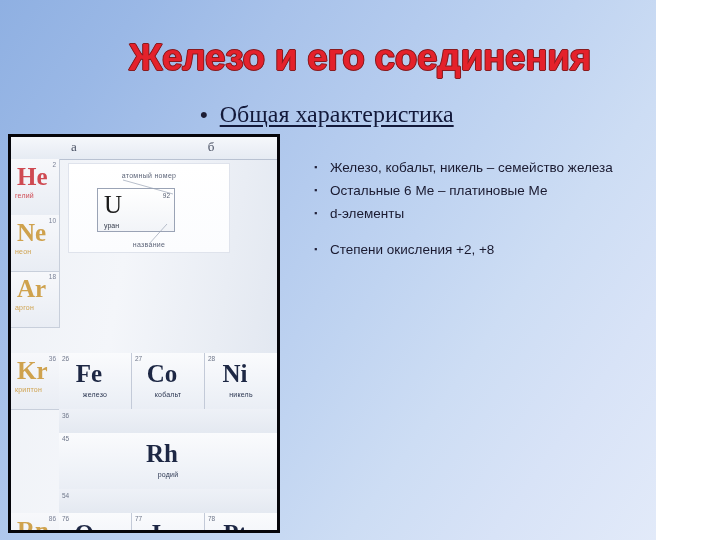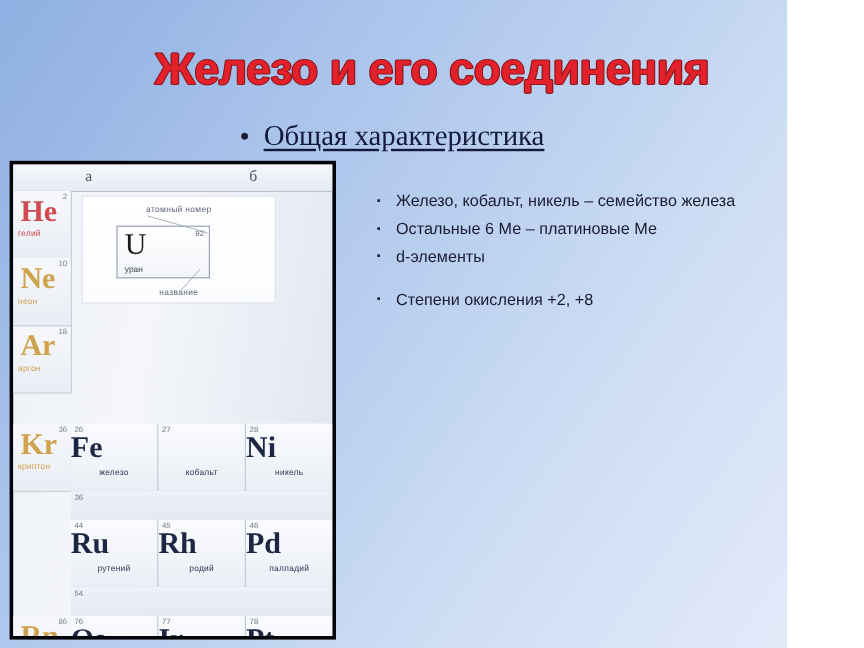"Fe" .elem-sym { text-align: none -> center }
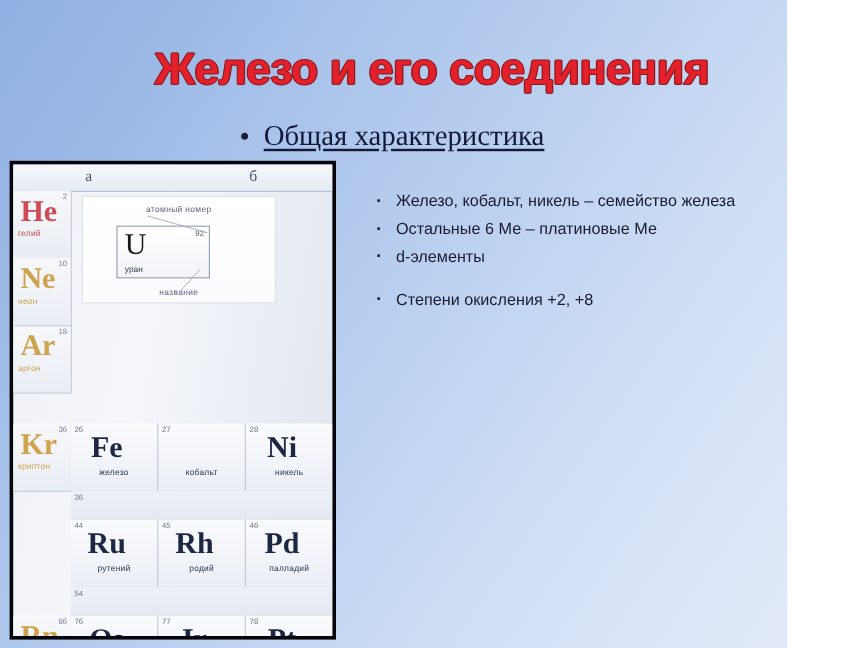"Co" span.elem-sym { html: none -> <span>Co</span> }
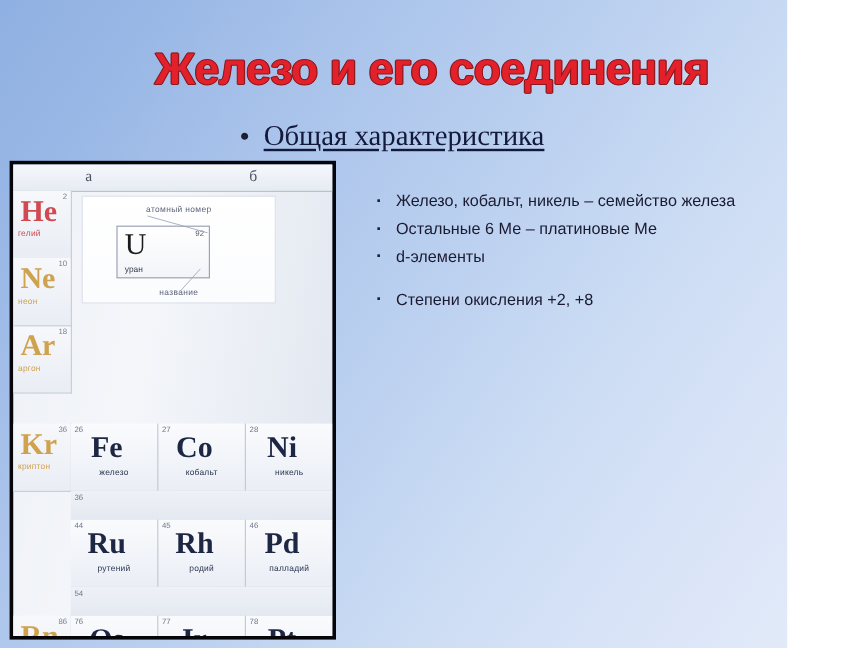"Ru" div.elem-cell { html: <div> <span>44</span> <span>Ru</span> <span>рутений</span> </div> -> none }
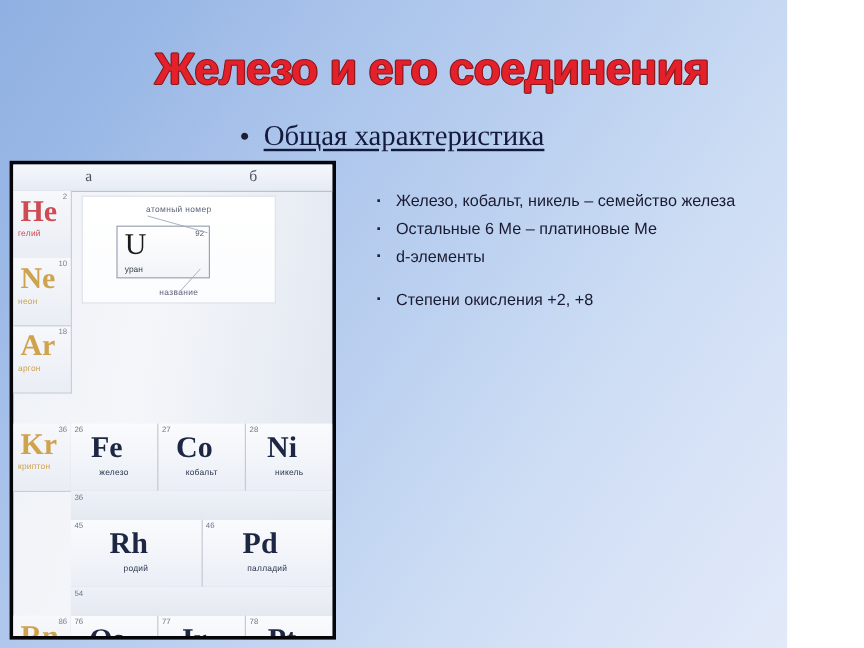"Pd" div.elem-cell { html: <div> <span>46</span> <span>Pd</span> <span>палладий</span> </div> -> none }
